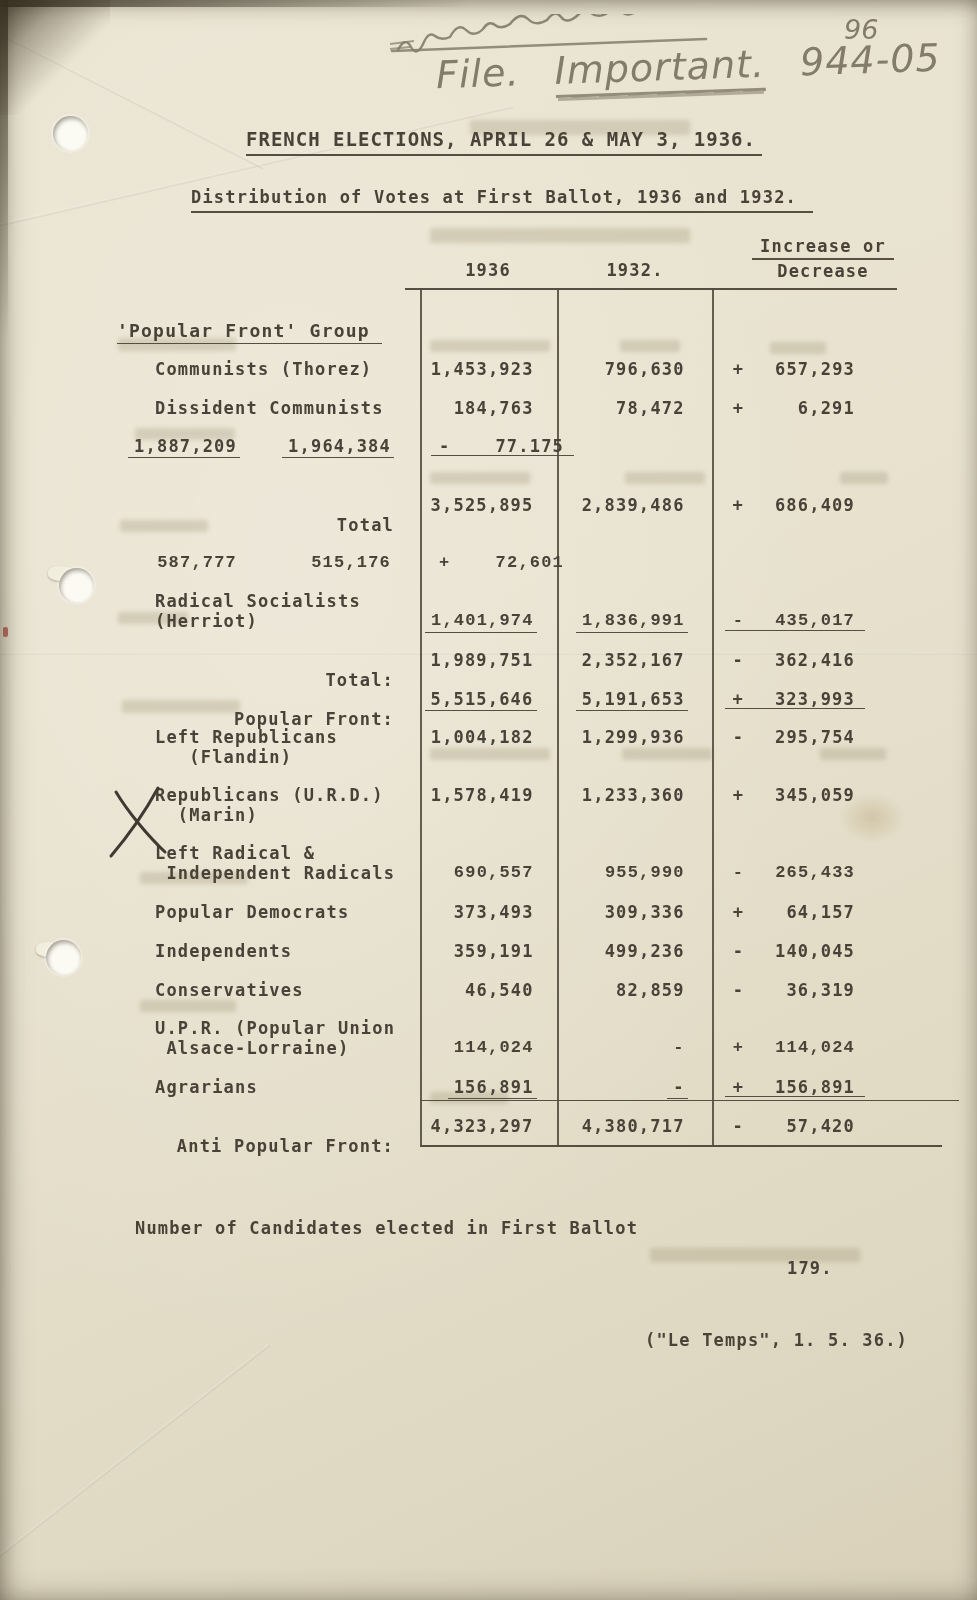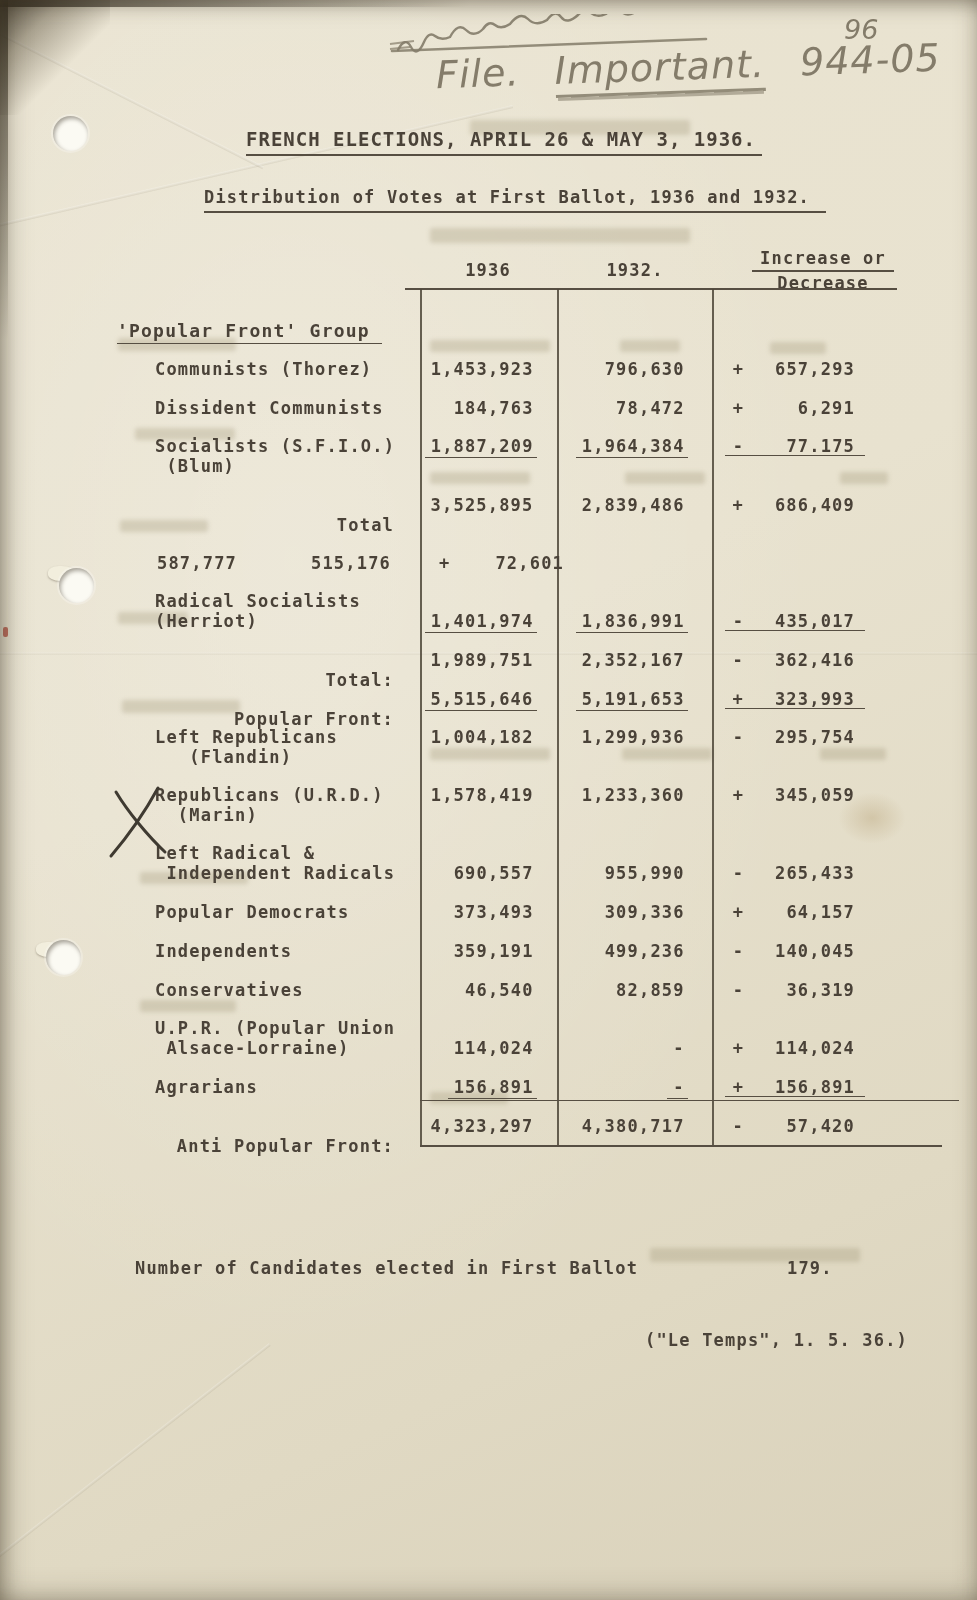"Distribution of Votes at First" .subtitle { left: 204px -> 191px }
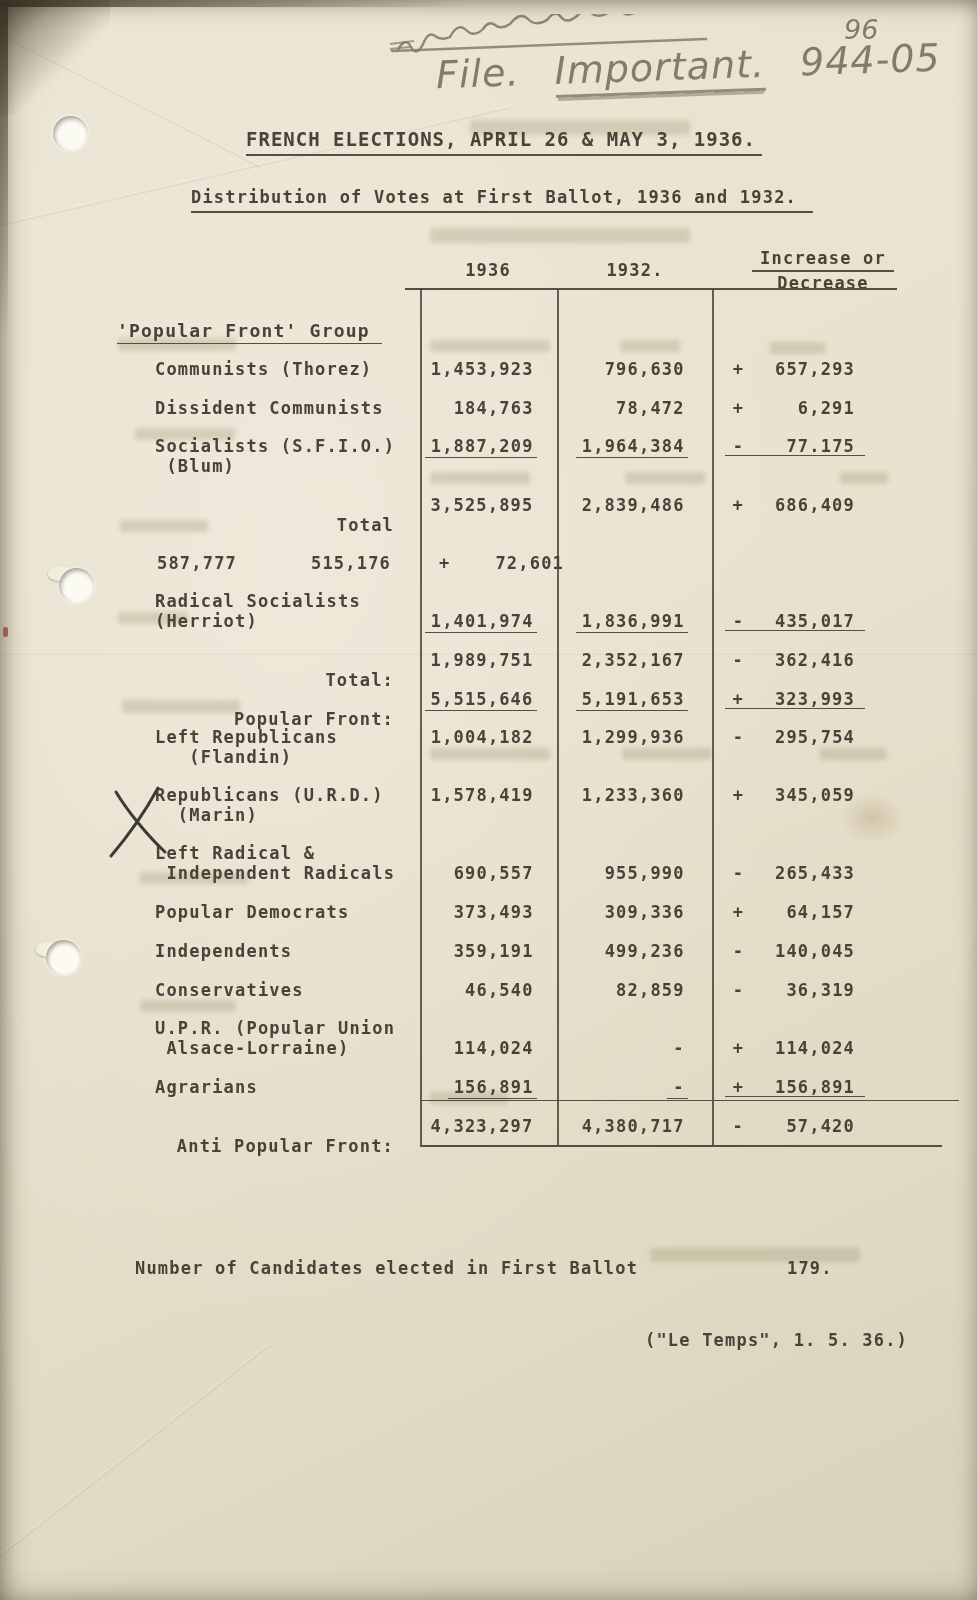"Increase or" .hchange { margin-top: 12px -> none }
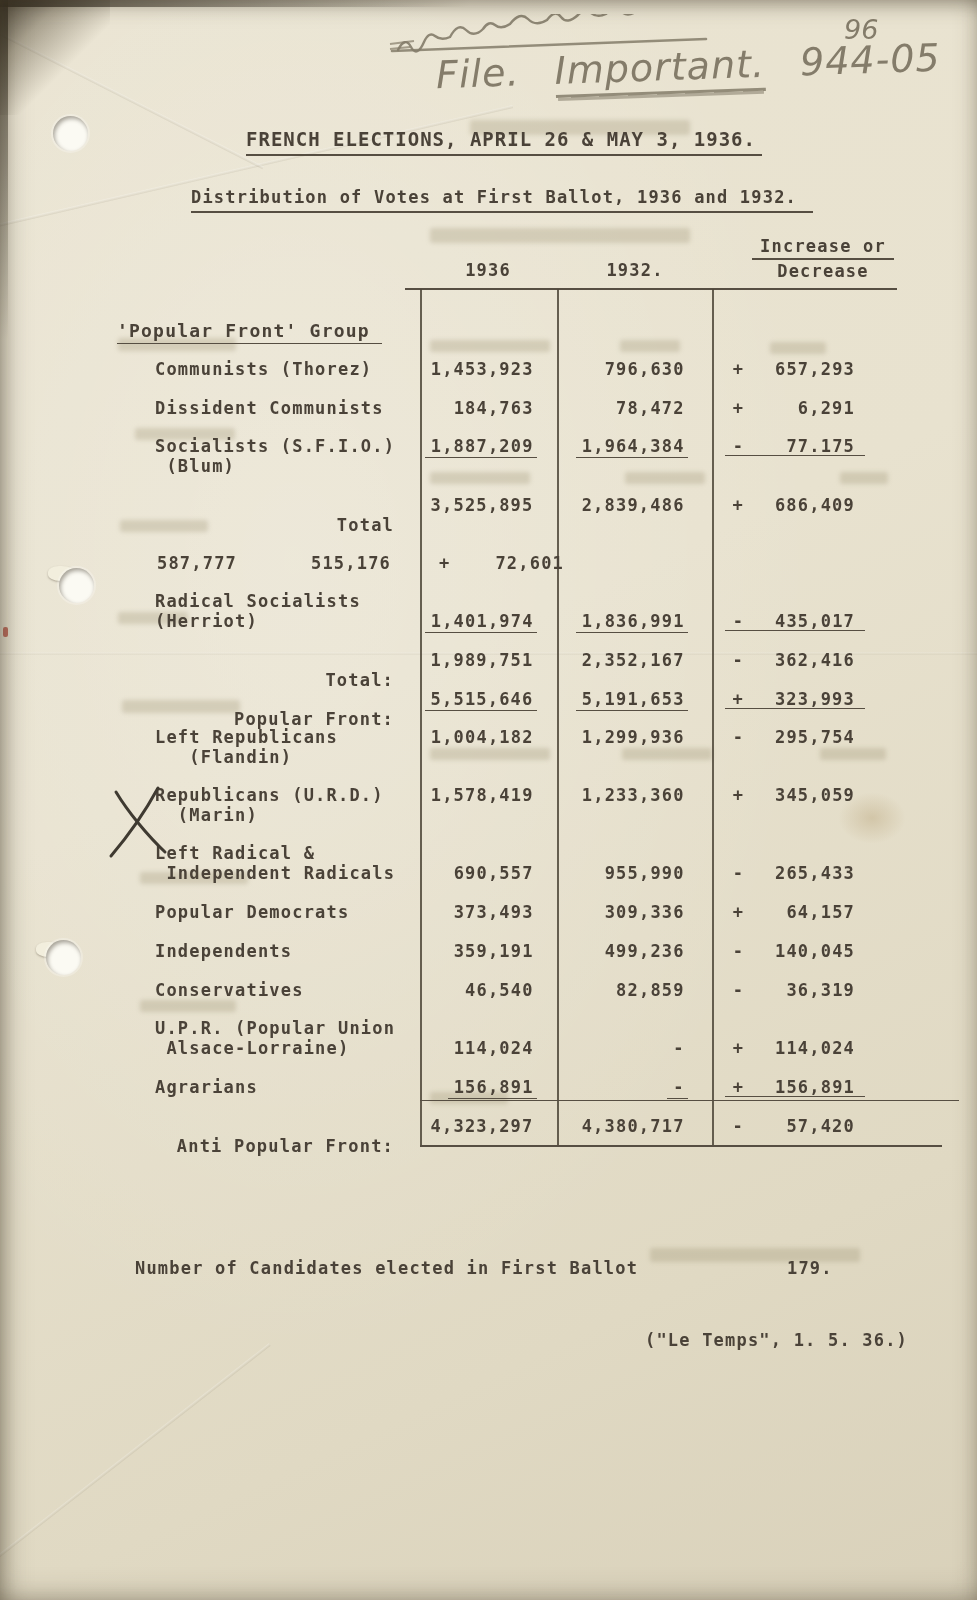"Socialists (S.F.I.O.)" div.cell { html: <div> <span>Socialists (S.F.I.O.)</span> <span> (Blum)</span> </div> -> none }
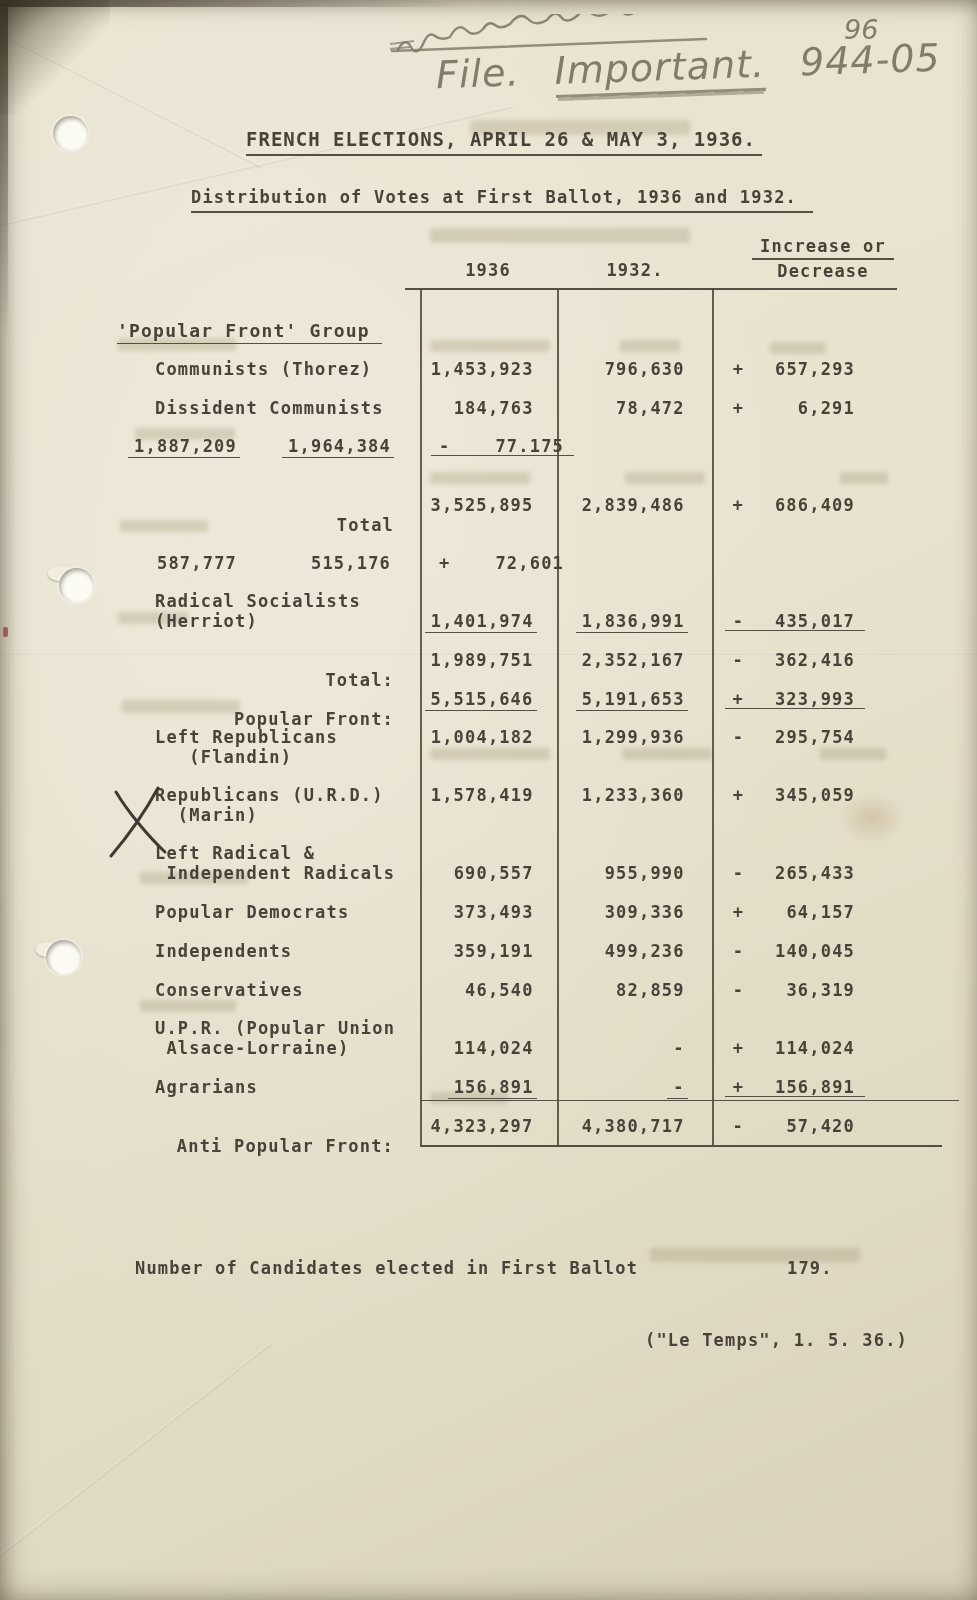"587,777" .two.v-bottom .num,.two.v-bottom .chg { font-family: none -> Liberation Mono, monospace }
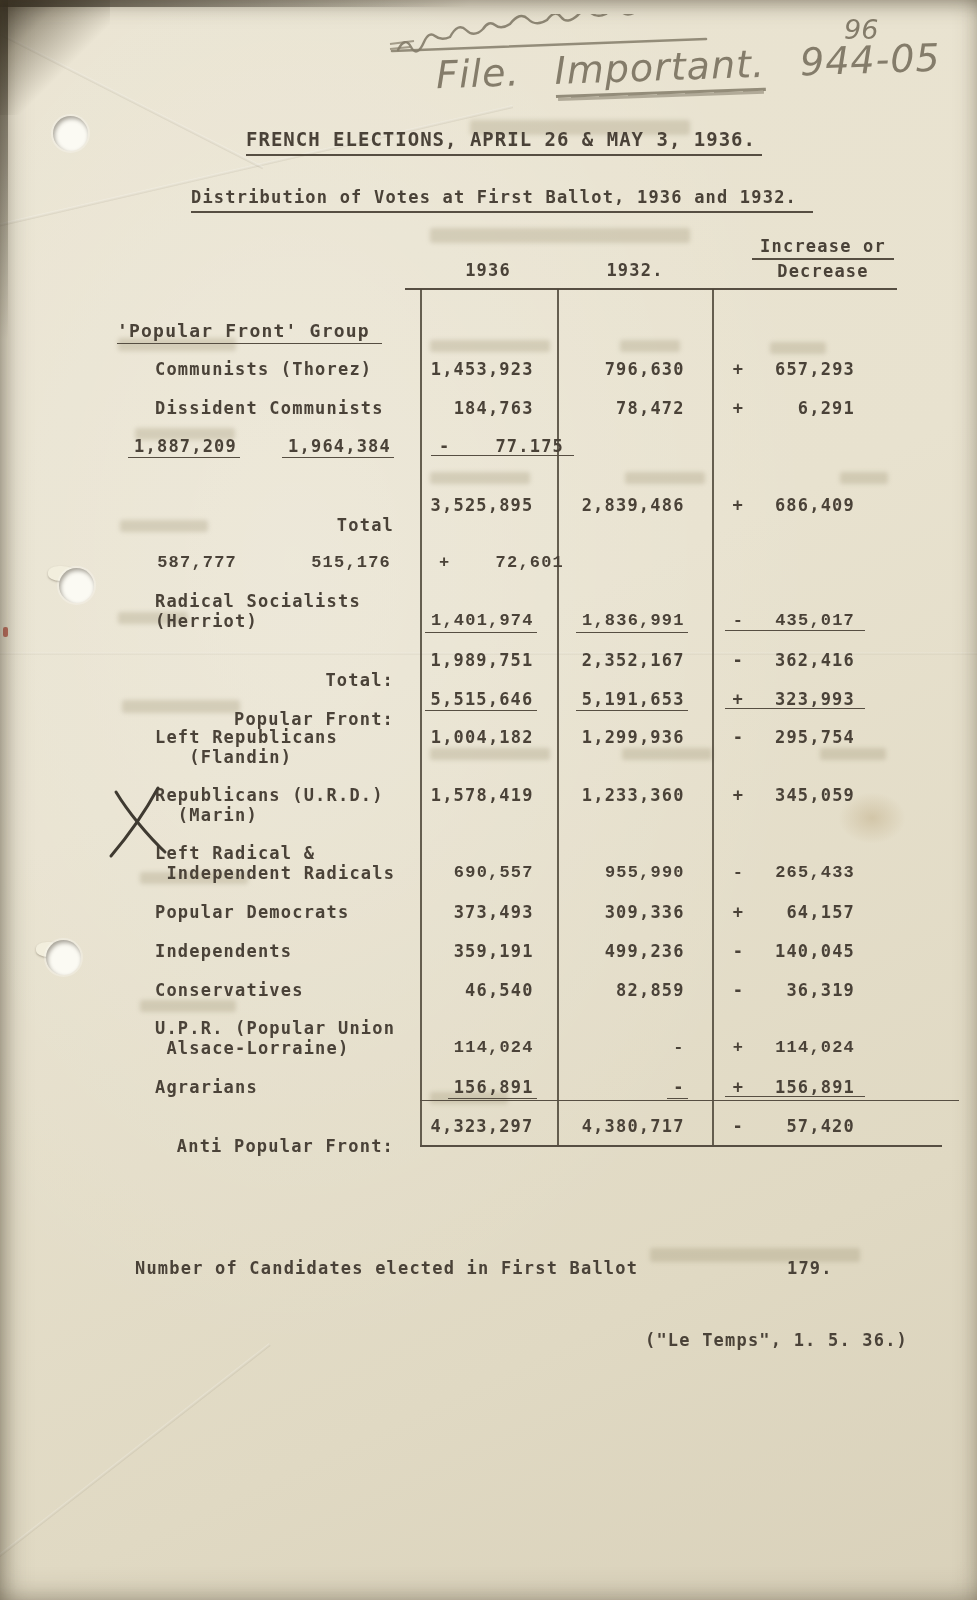"Number of Candidates elected in" .cand-label { top: 1258px -> 1218px }
